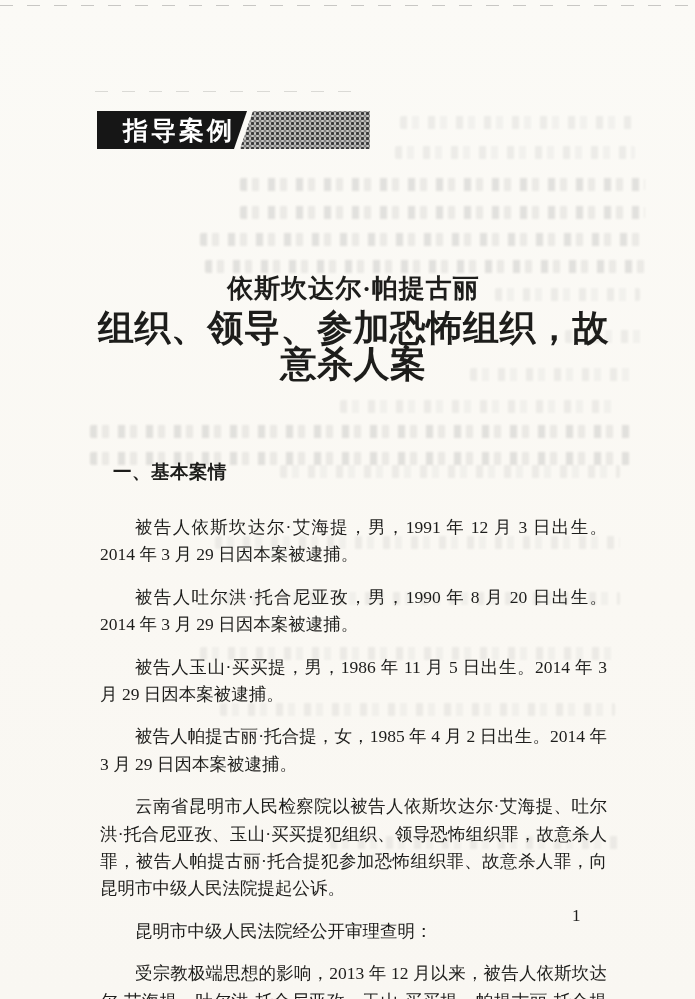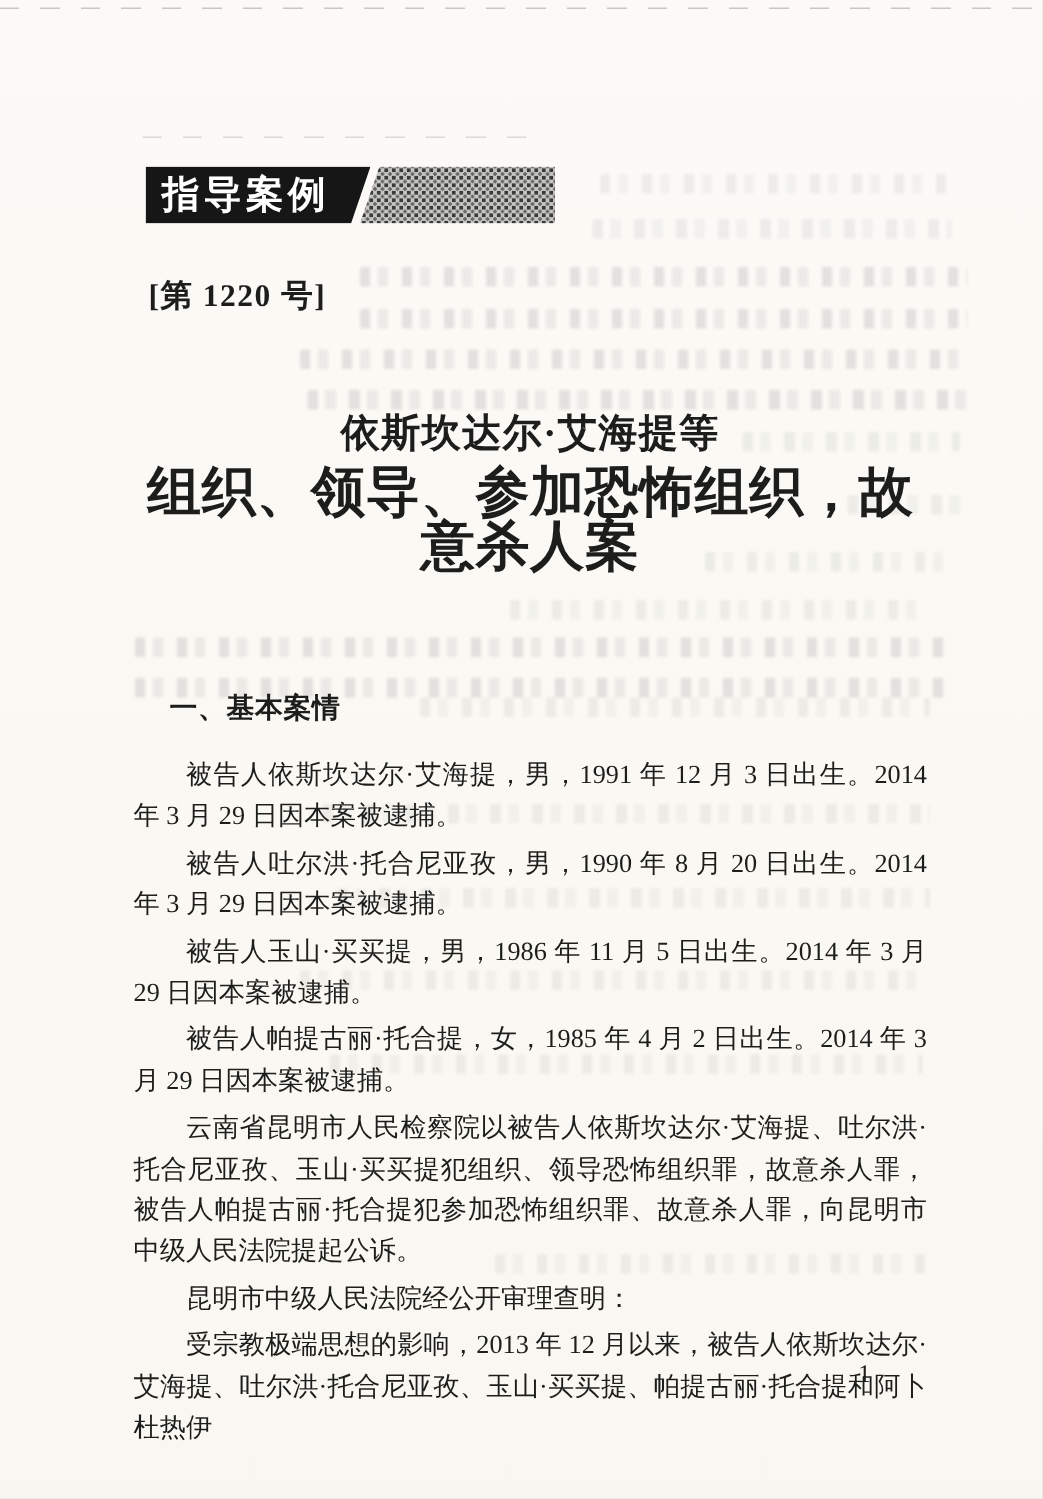"指导案例" .banner-label { padding-left: 11px -> 26px }
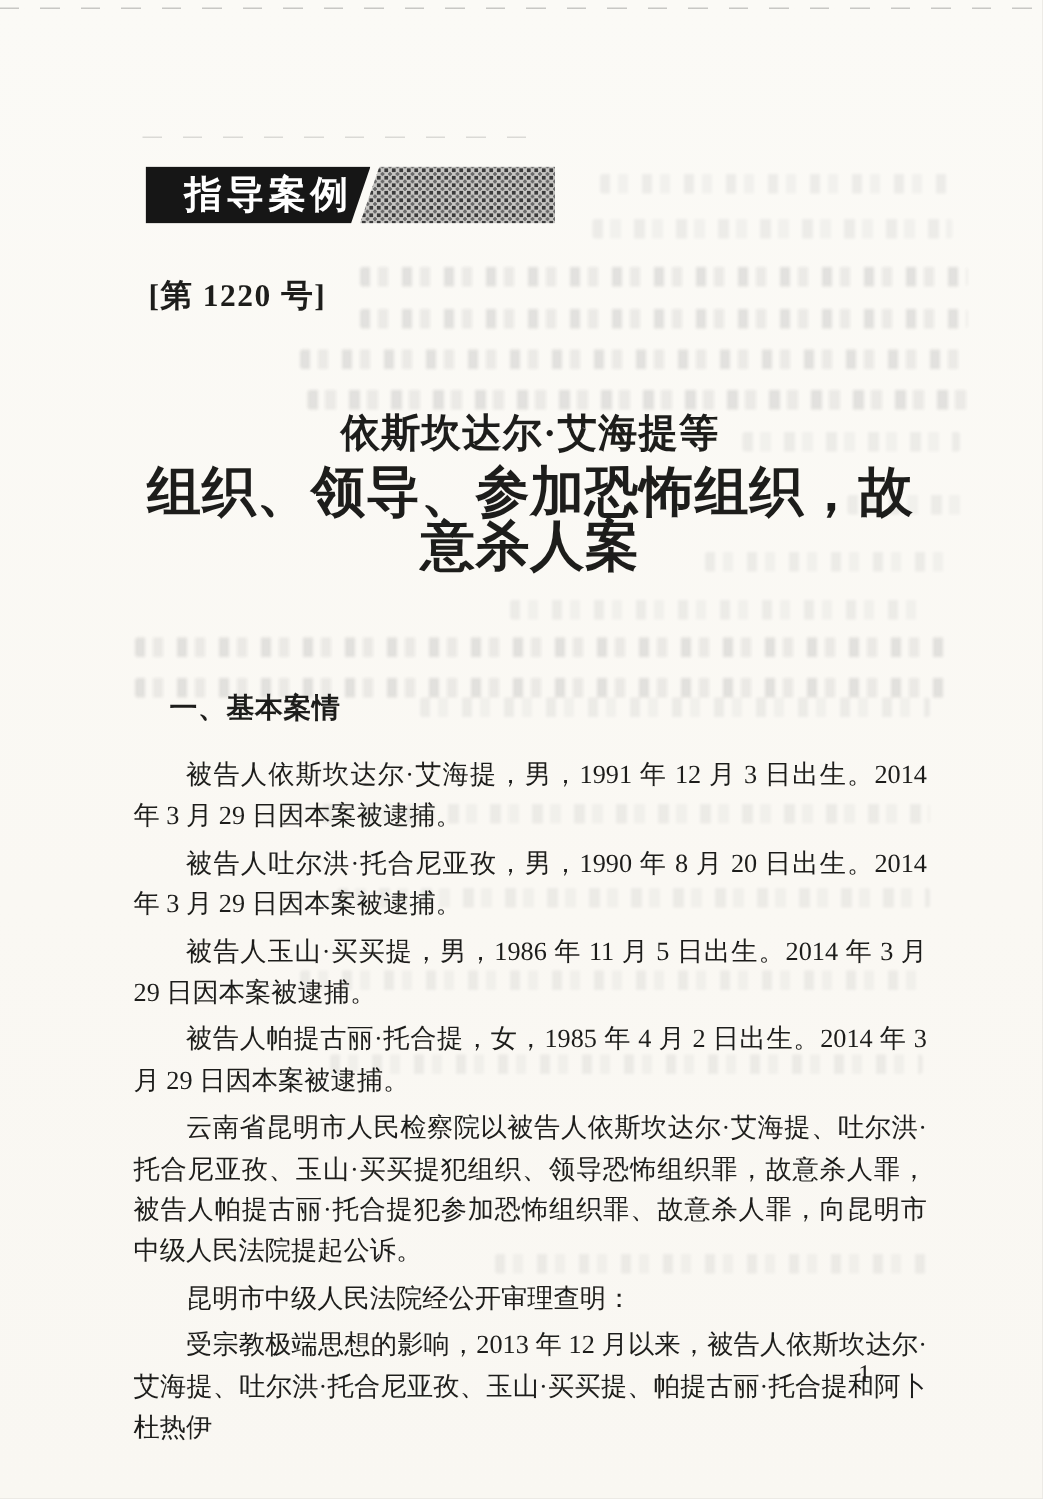"[第 1220 号]" div.case-no { html: <div>[第 1220 号]</div> -> none }
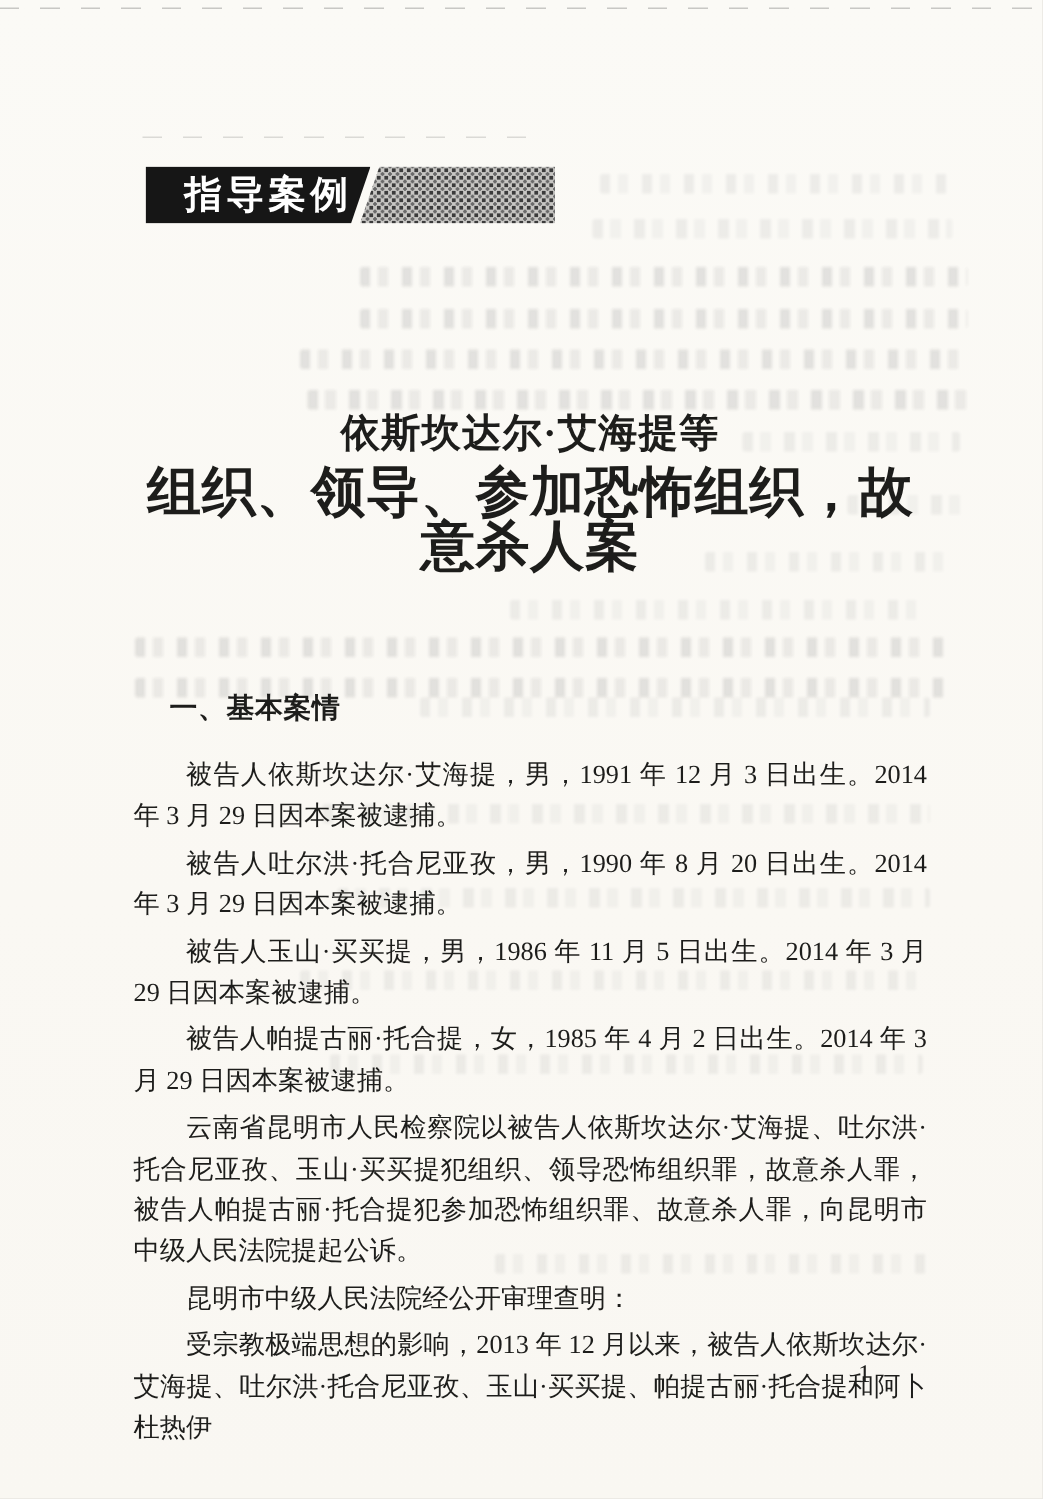"依斯坎达尔·艾海提等" p.title-line1 { text: 艾海提等 -> 帕提古丽 }
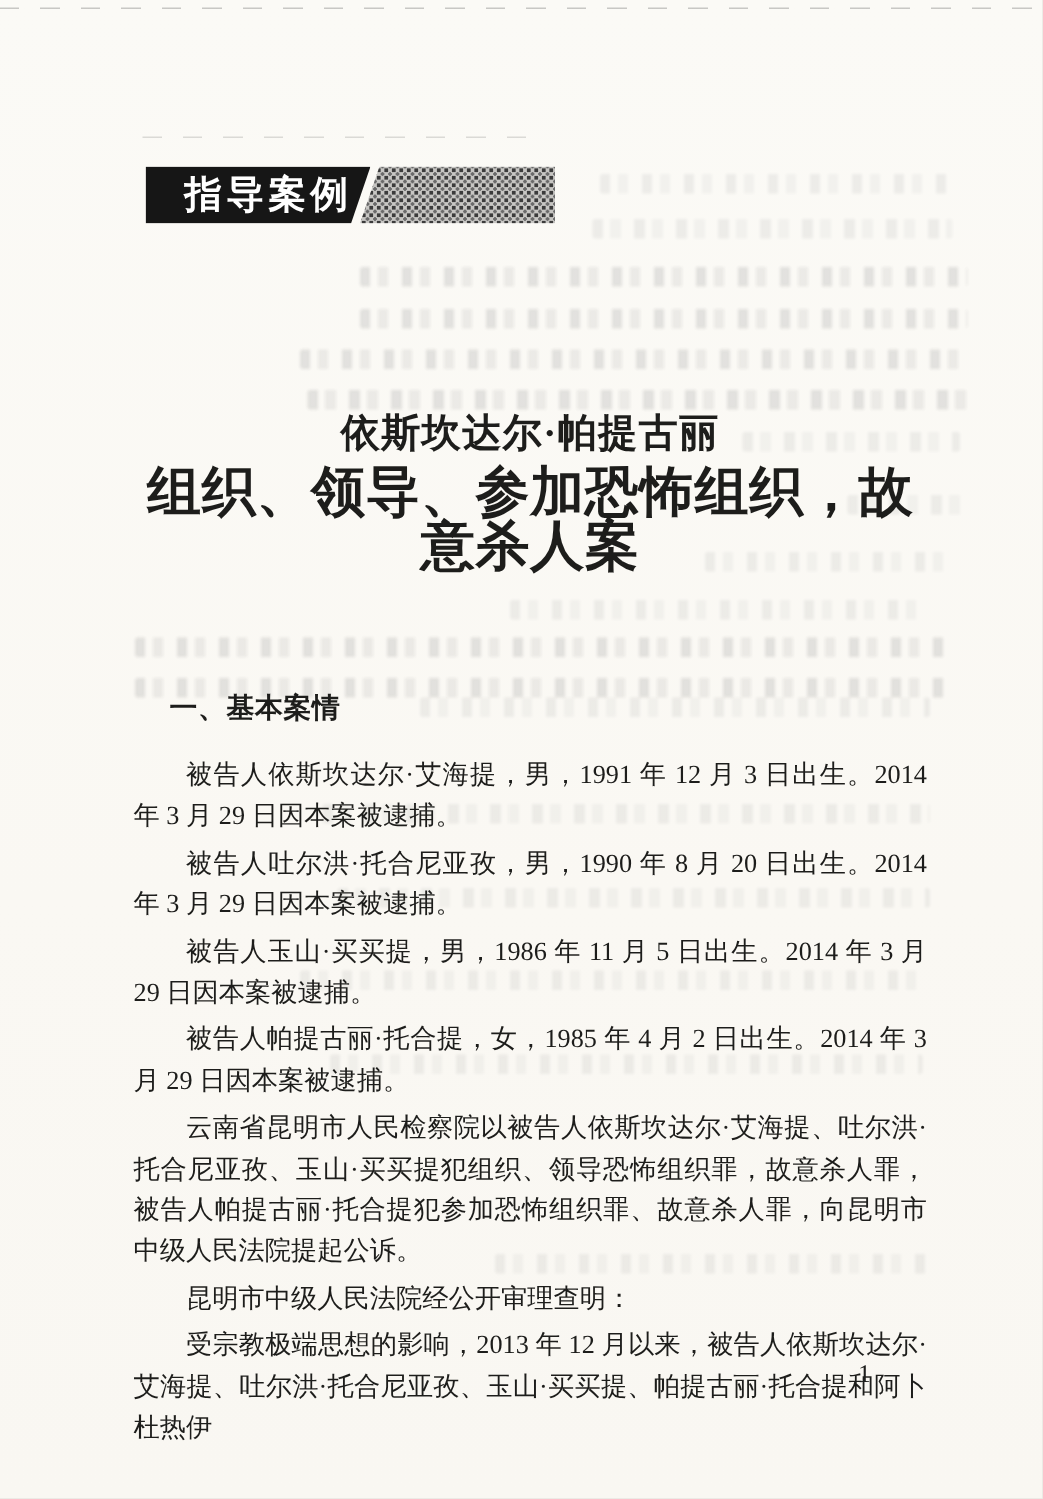"被告人依斯坎达尔·艾海提，男，1991 年 12 月 3" .body-text p { margin: 4px -> 15px }
